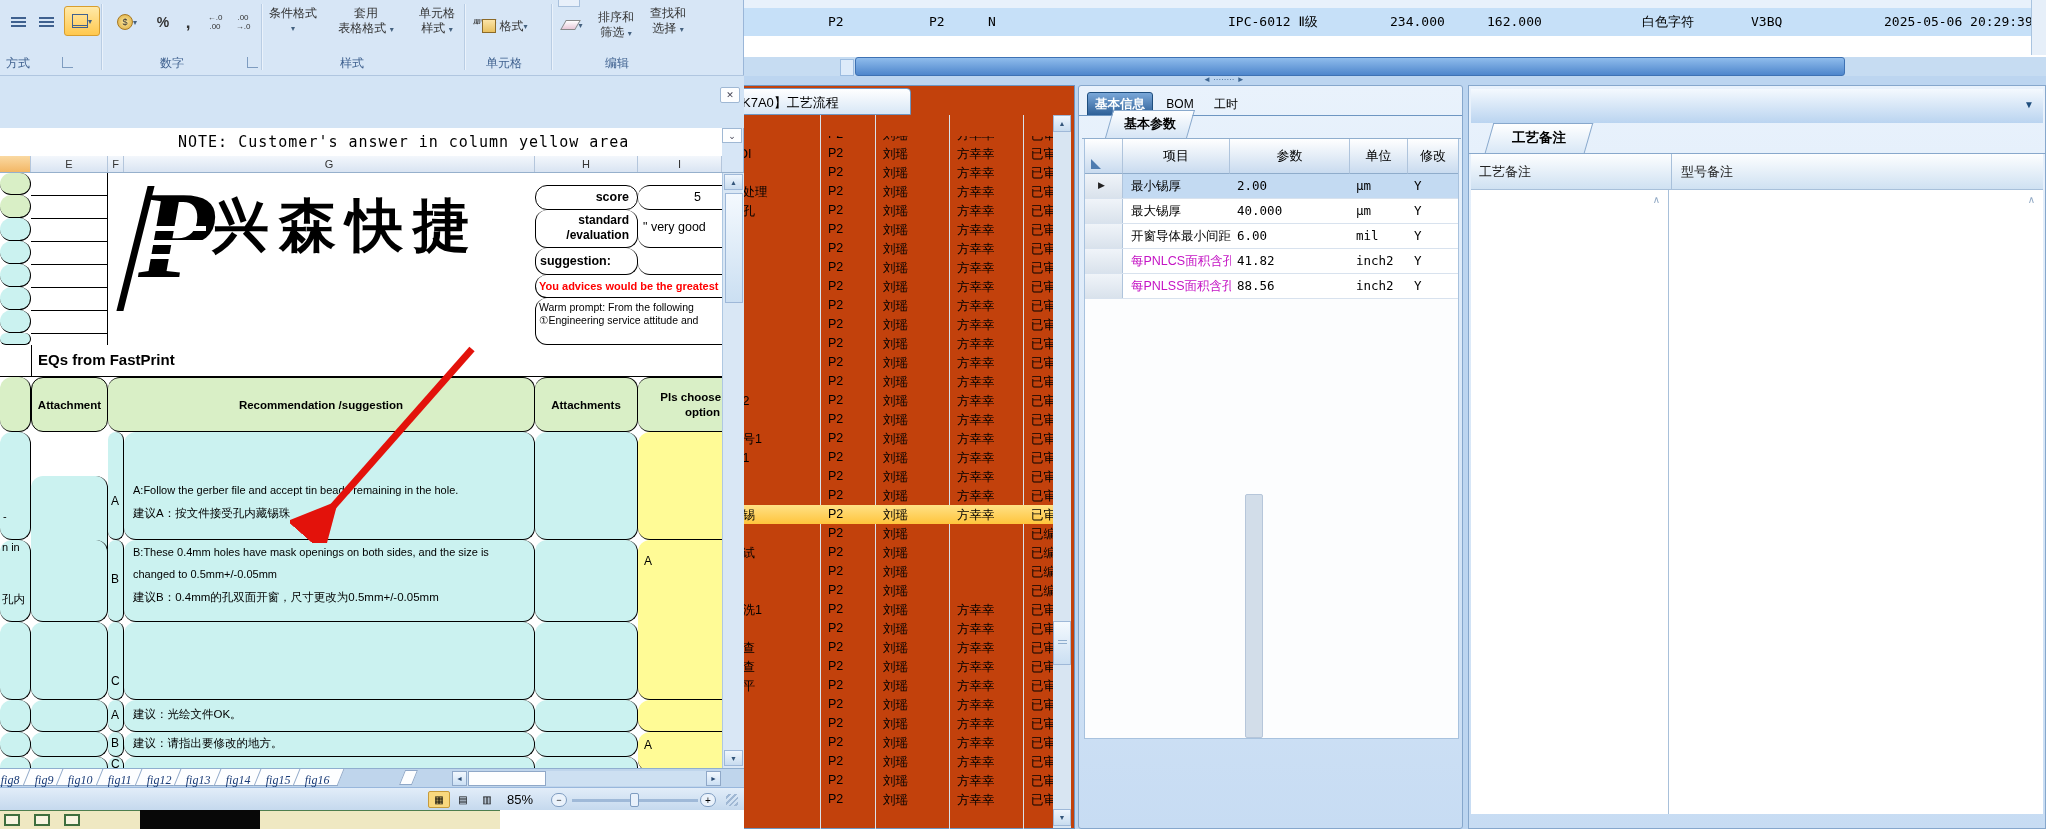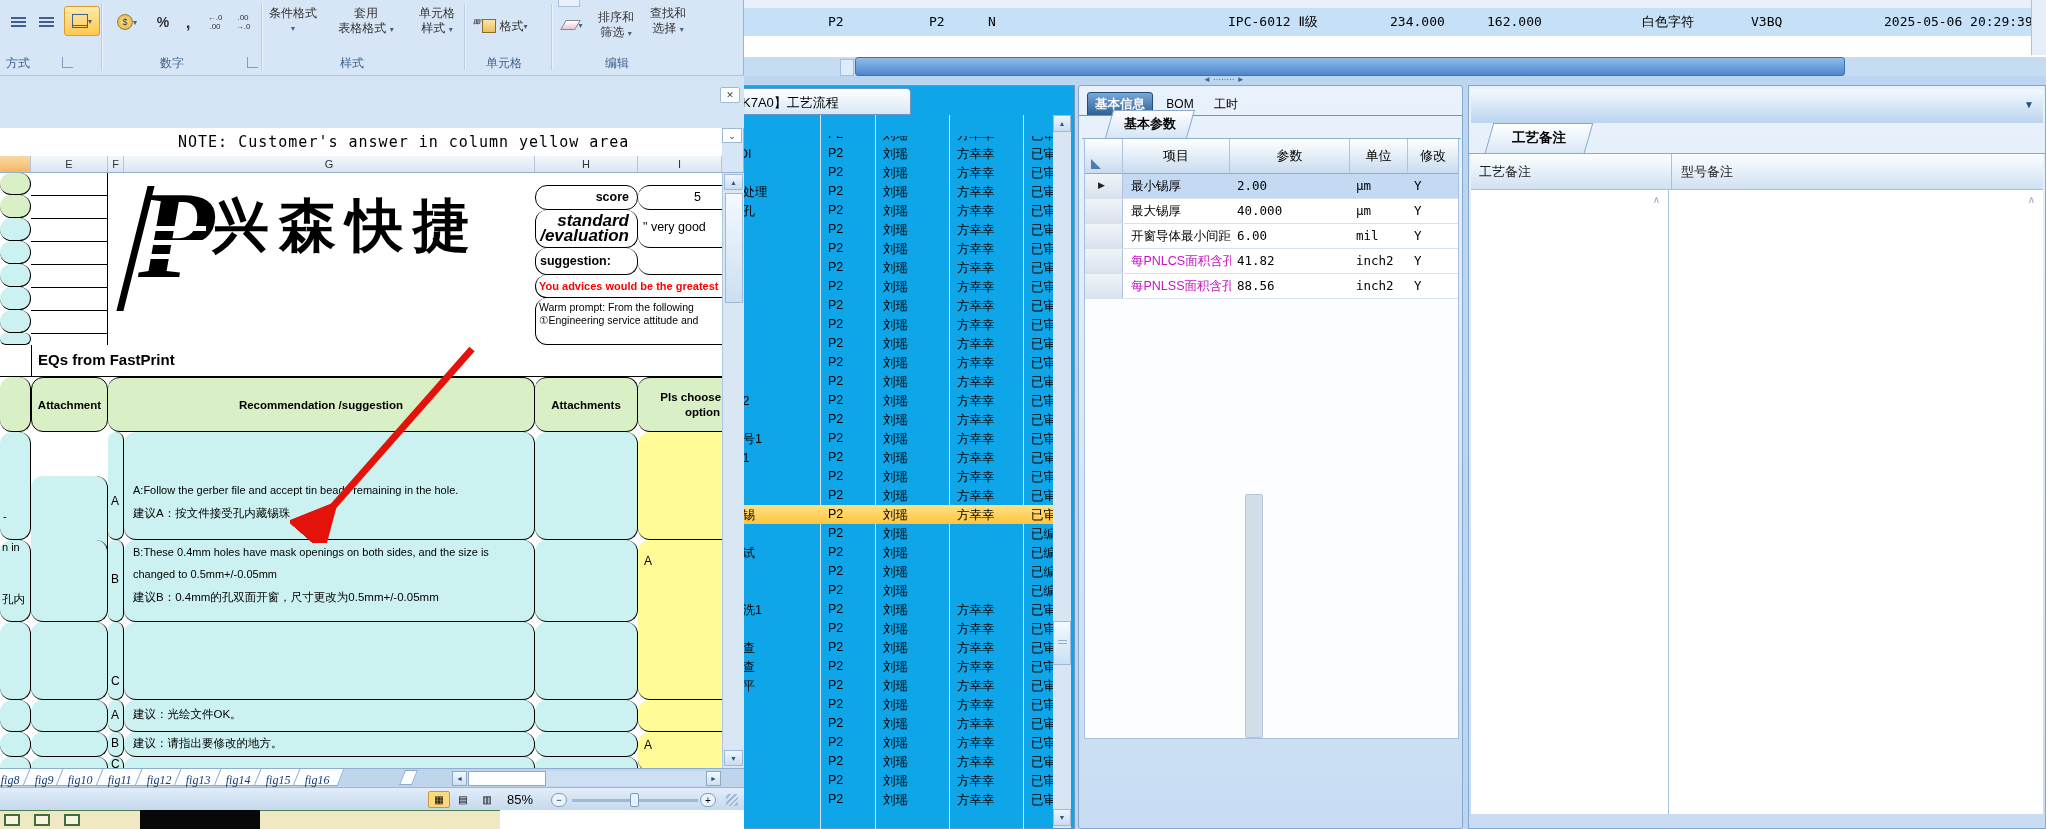"K7A0】工艺流程" .win { background: #0ea5e9 -> #c2410c }
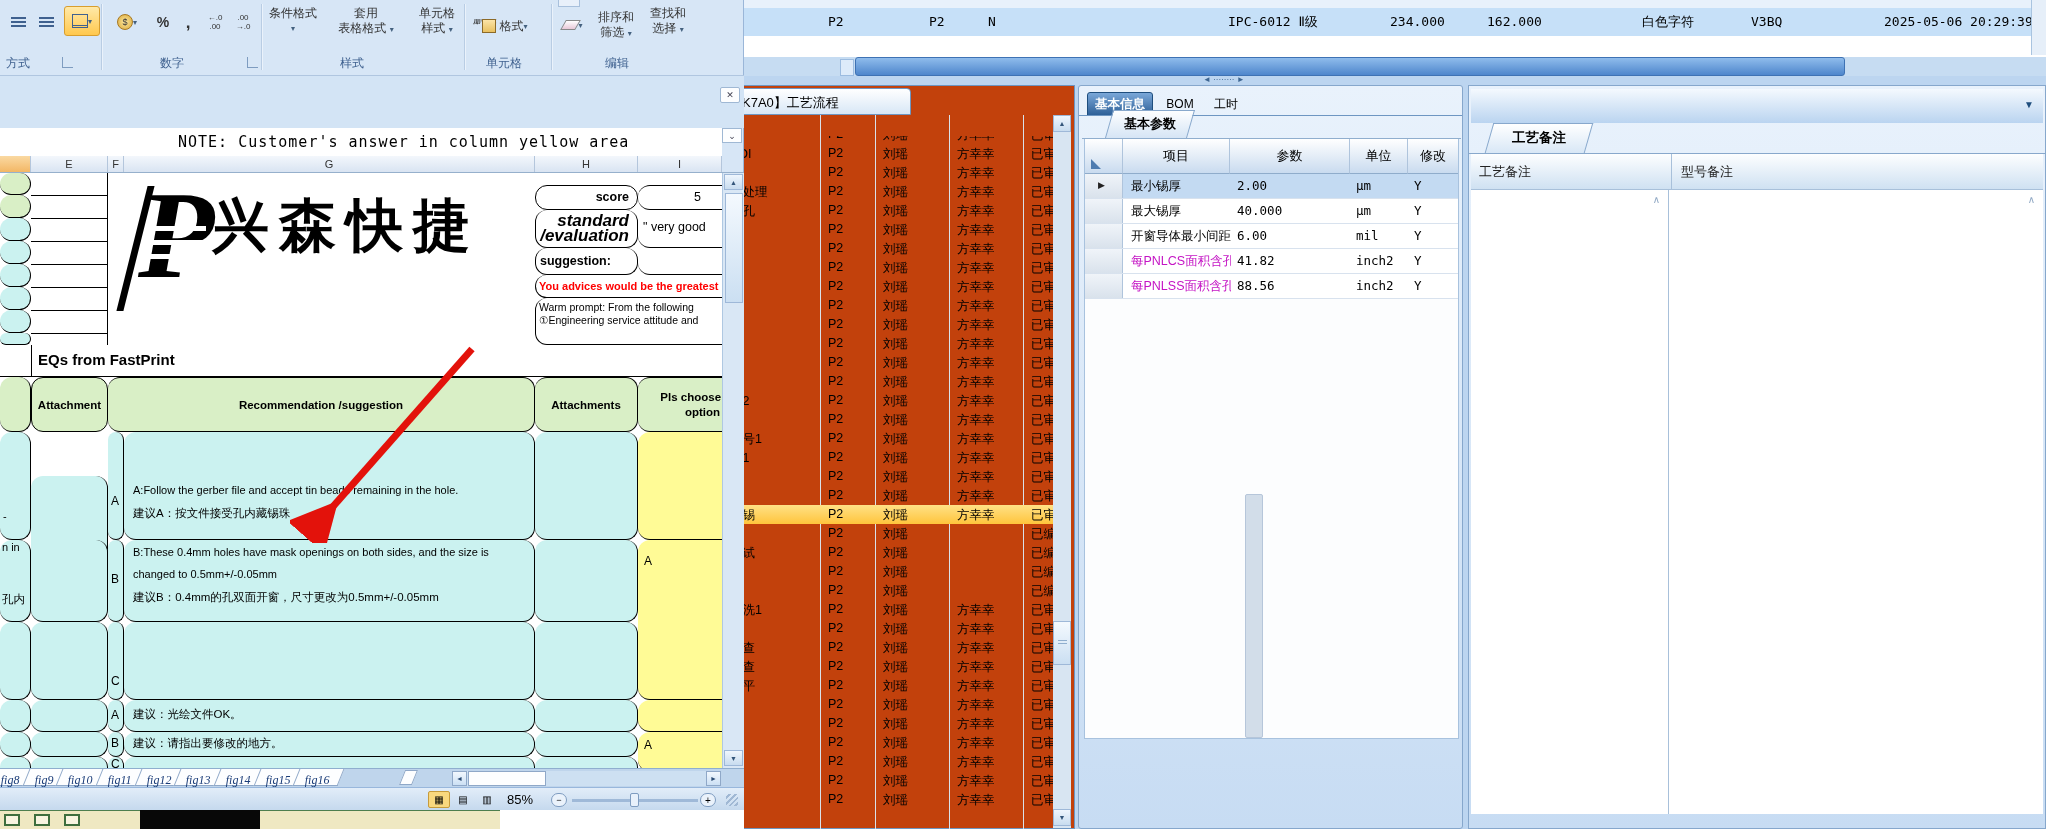"standard" div { font-size: 17px -> 12px; font-style: italic -> none }
